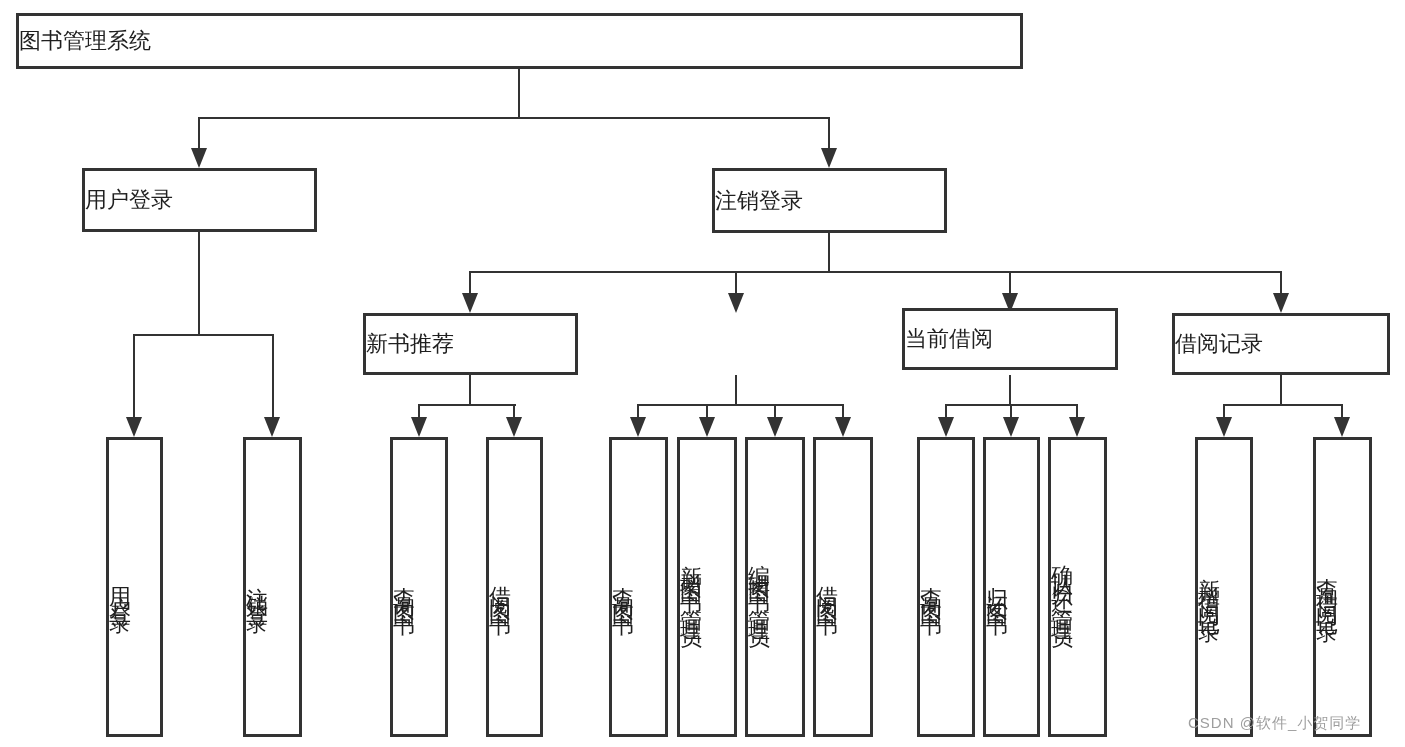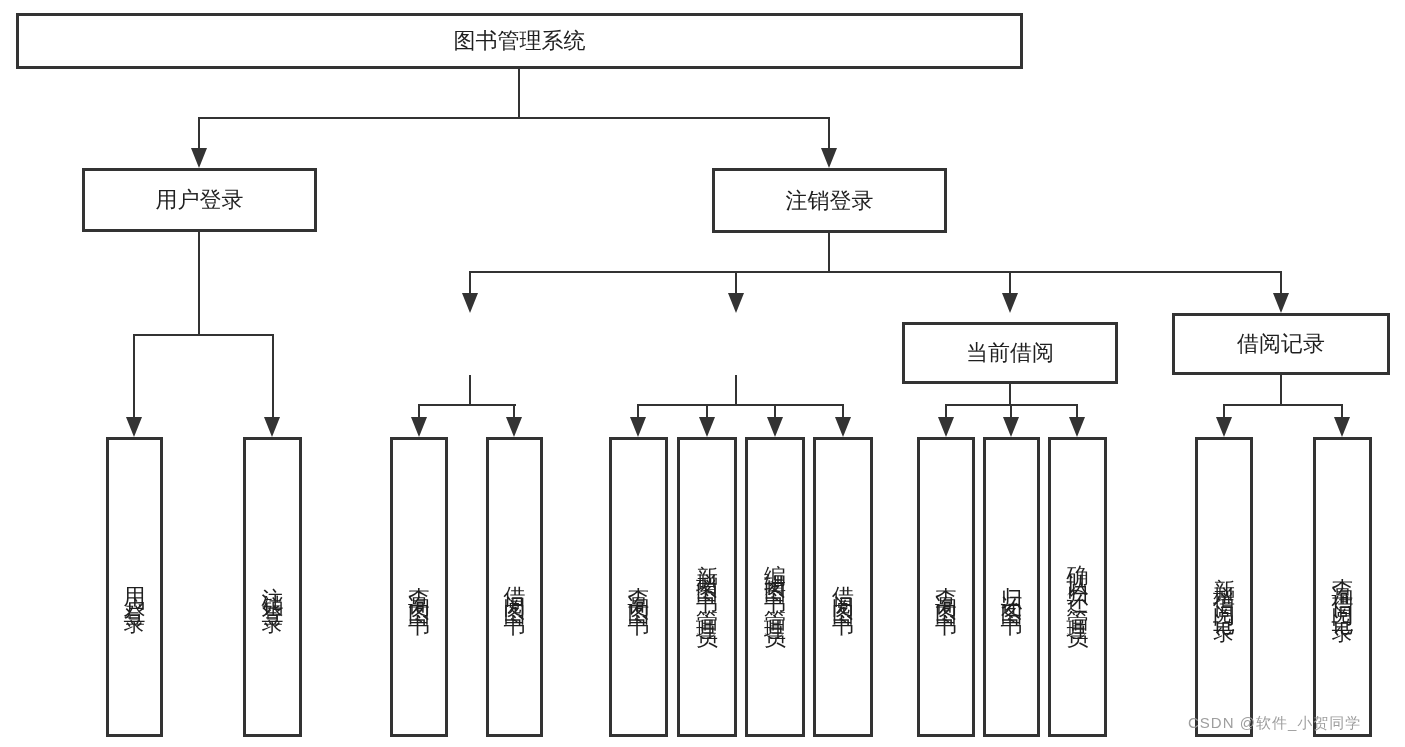"图书管理系统" .box { justify-content: center -> flex-start }
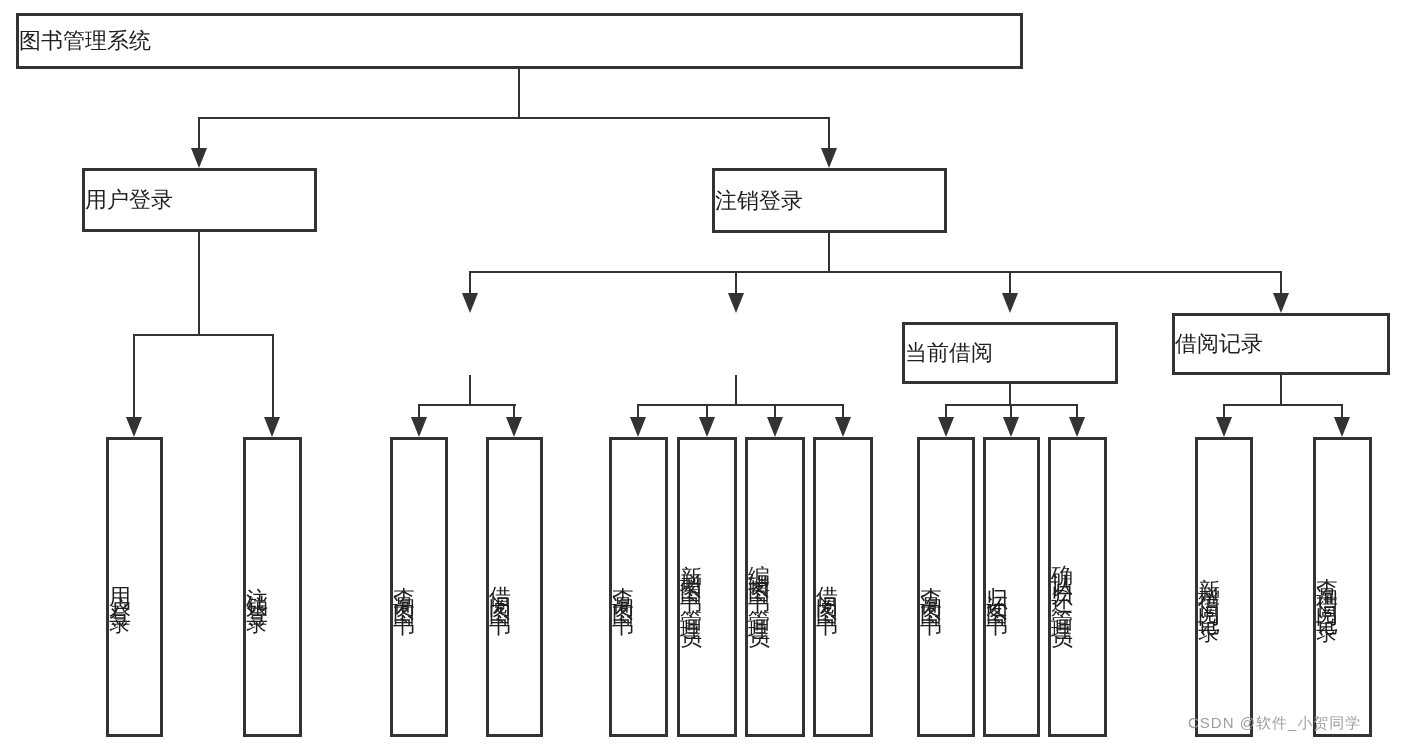"新书推荐" div.box { html: none -> <div> <span>新书推荐</span> </div> }
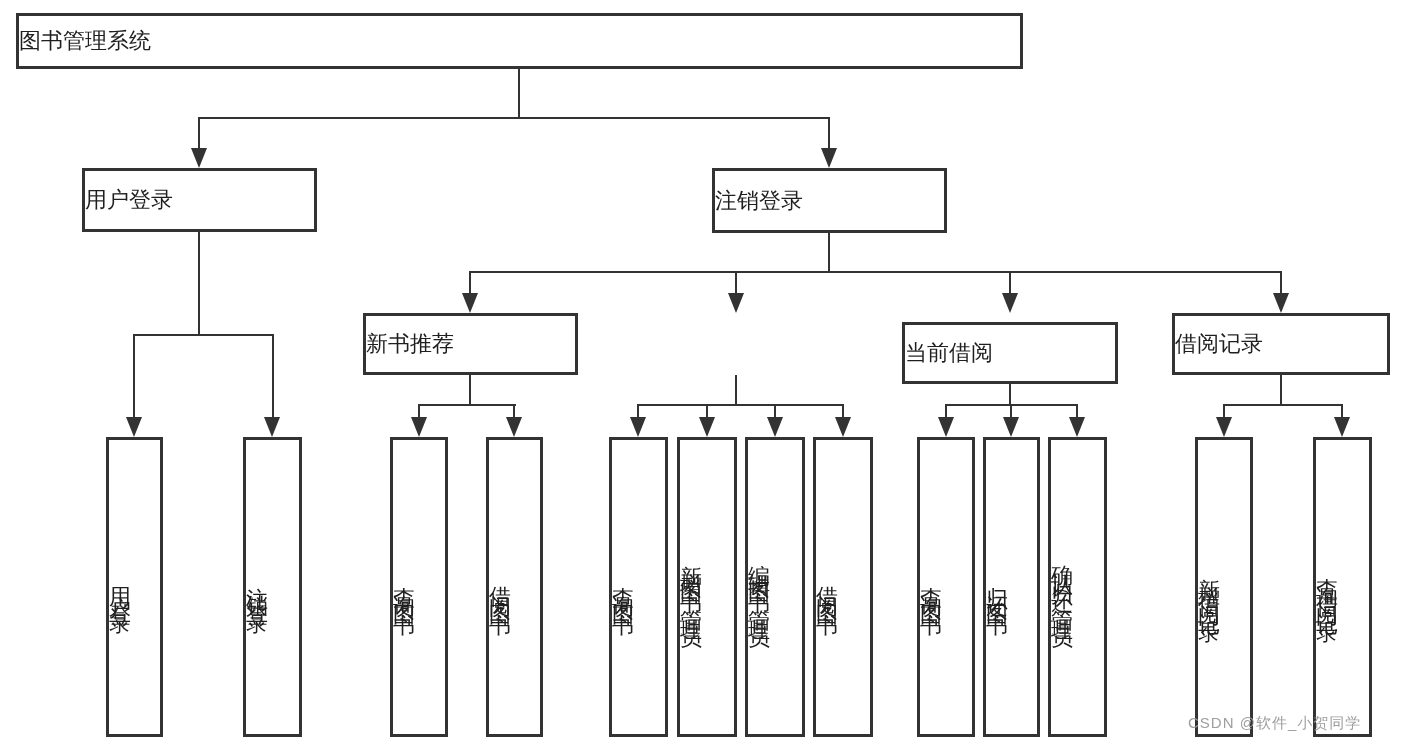"当前借阅" div.box { top: 322px -> 308px }
